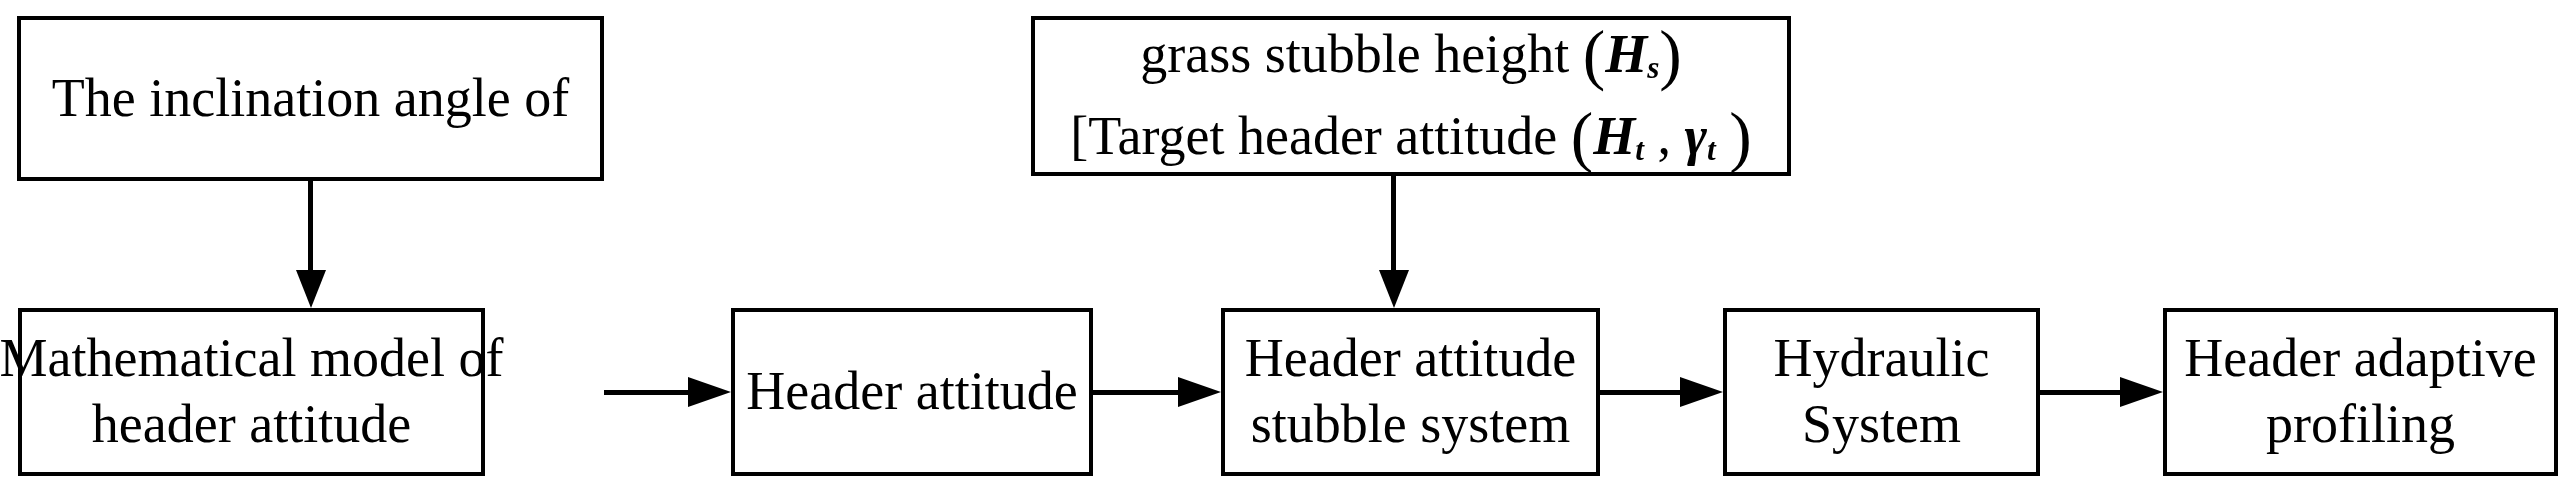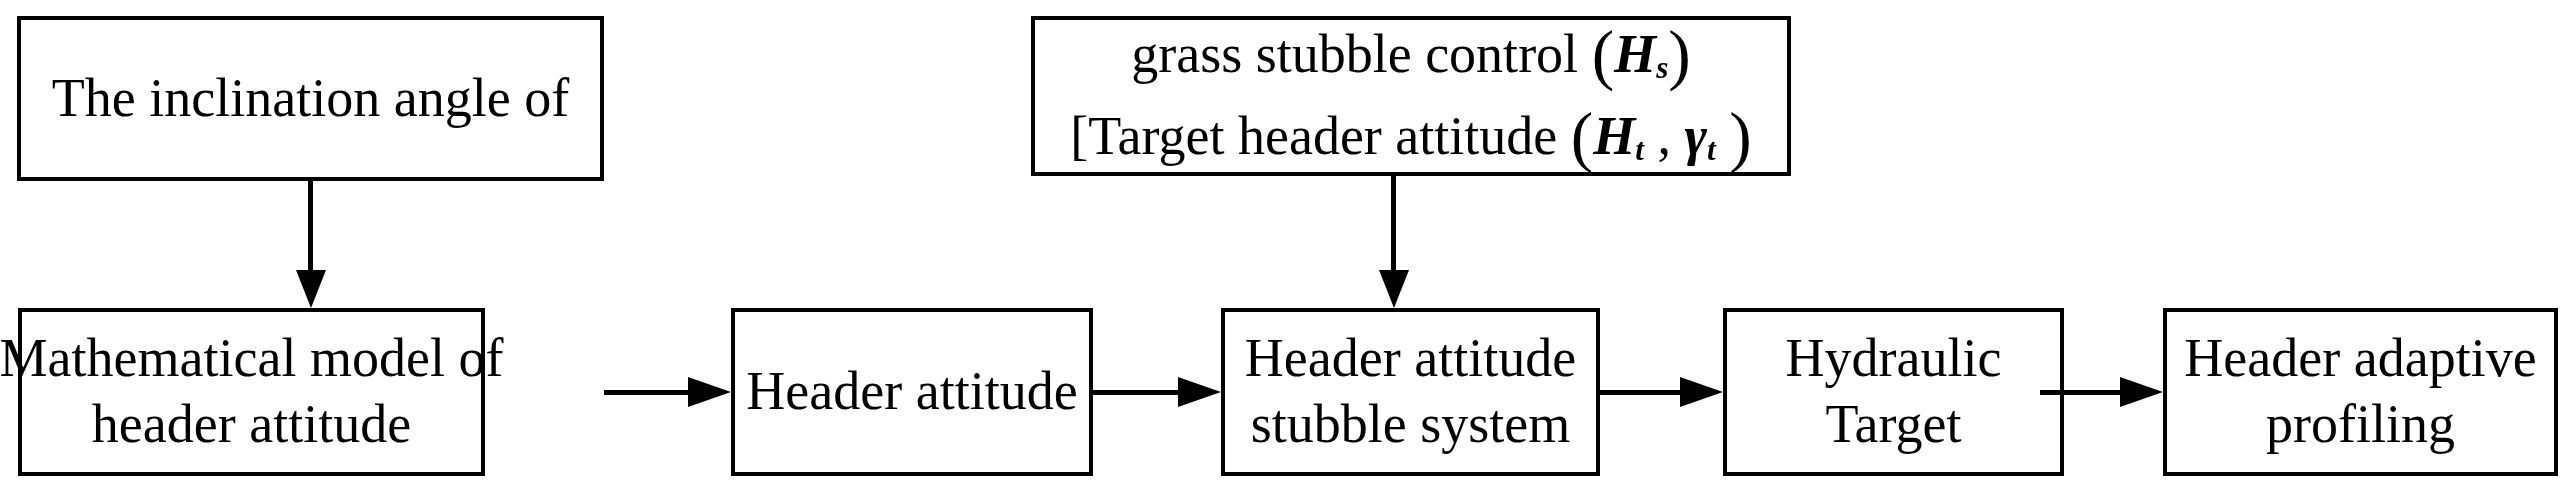"grass stubble control" span.seg { text: control -> height }
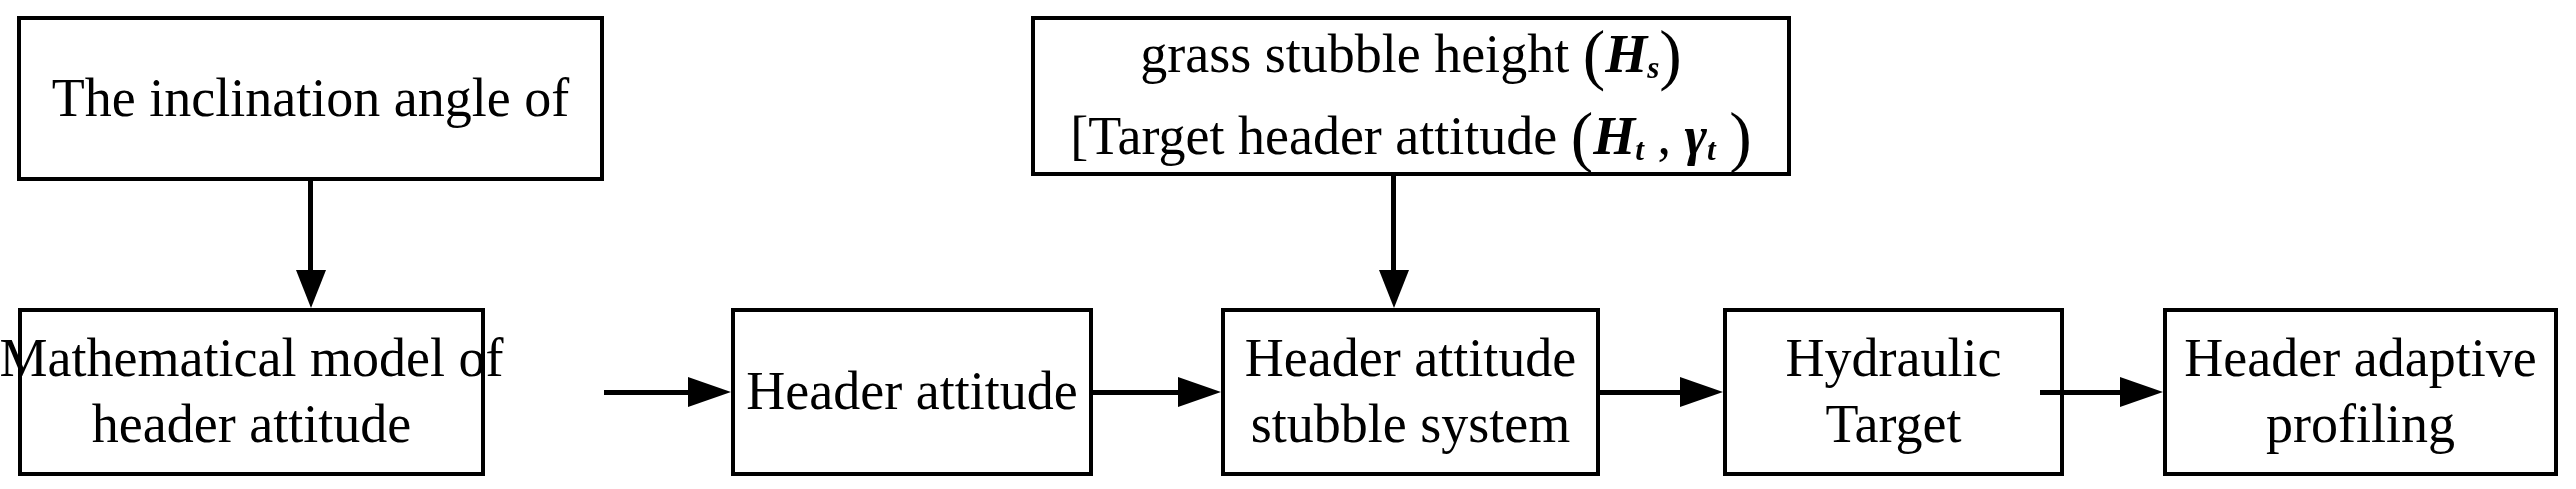"Hydraulic" #box-hydraulic-system { width: 341px -> 317px }
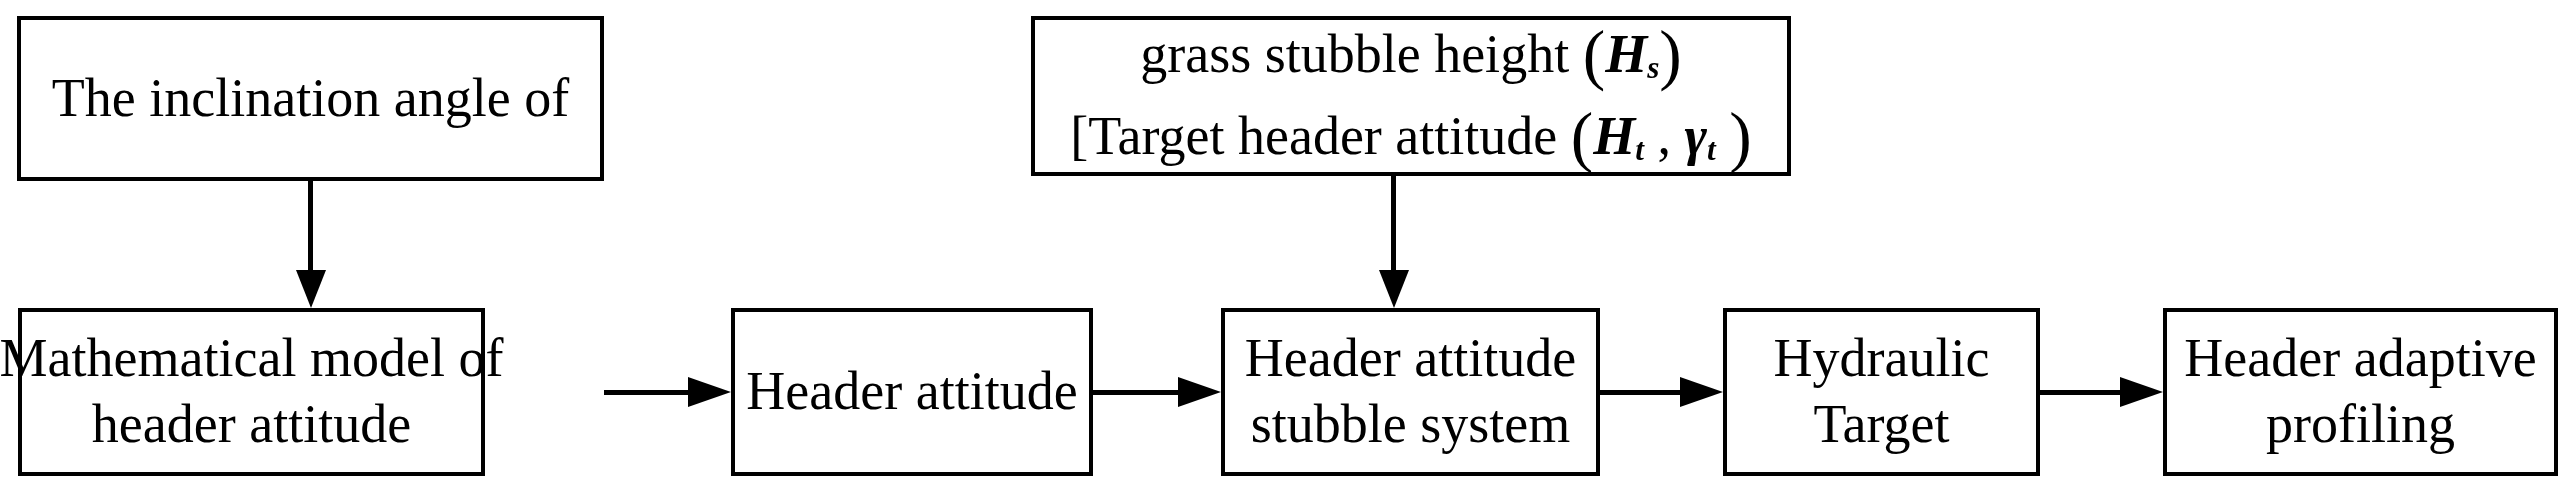"Target" span.seg { text: Target -> System }
